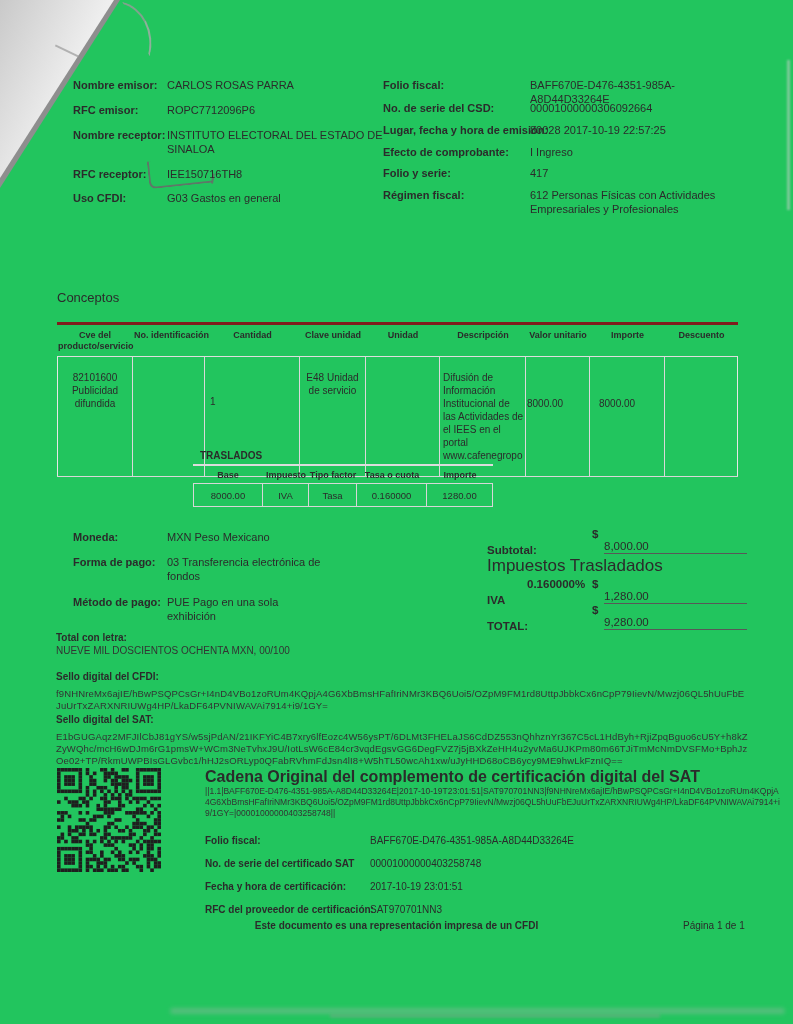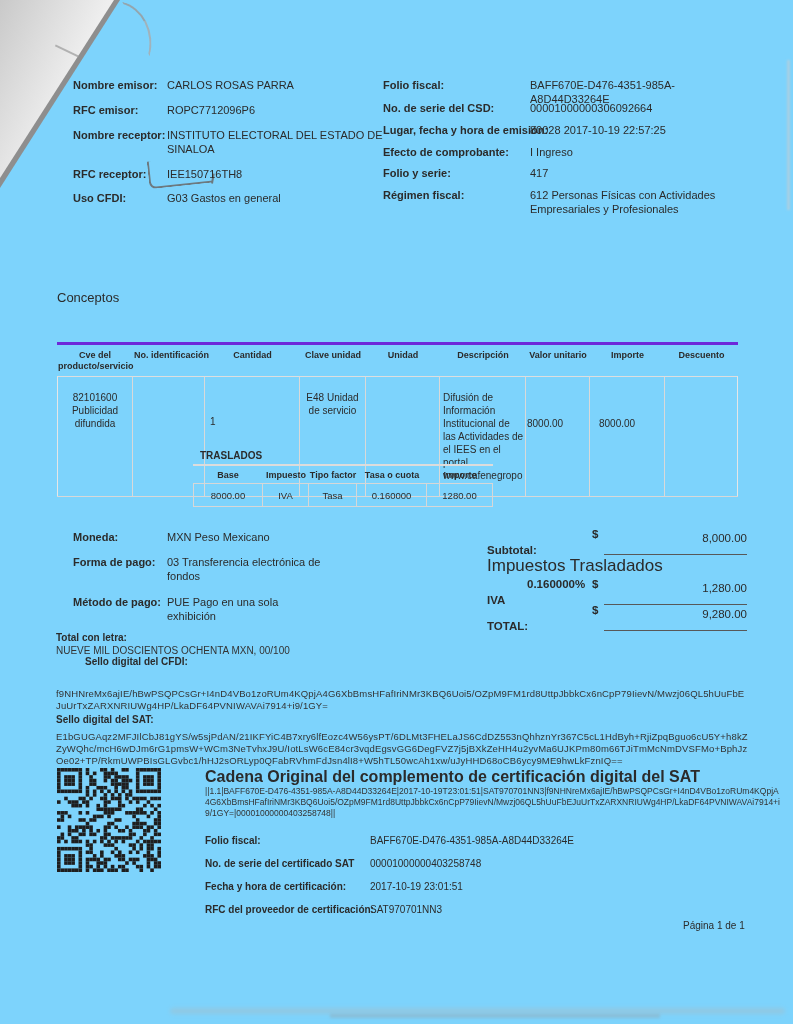"Nombre emisor:" .page { background: #7dd3fc -> #22c55e }
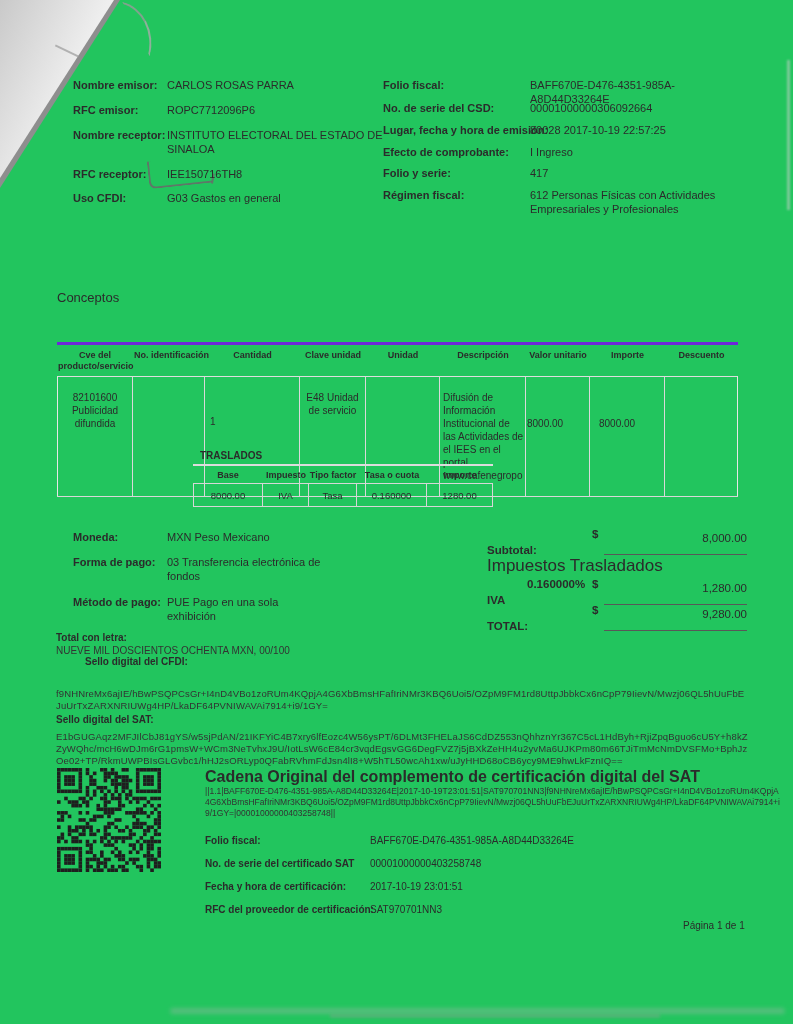"Cve del producto/servicio" .chead { border-top: 3px solid #6d28d9 -> 3px solid #7f1d1d; margin-top: 20px -> none }
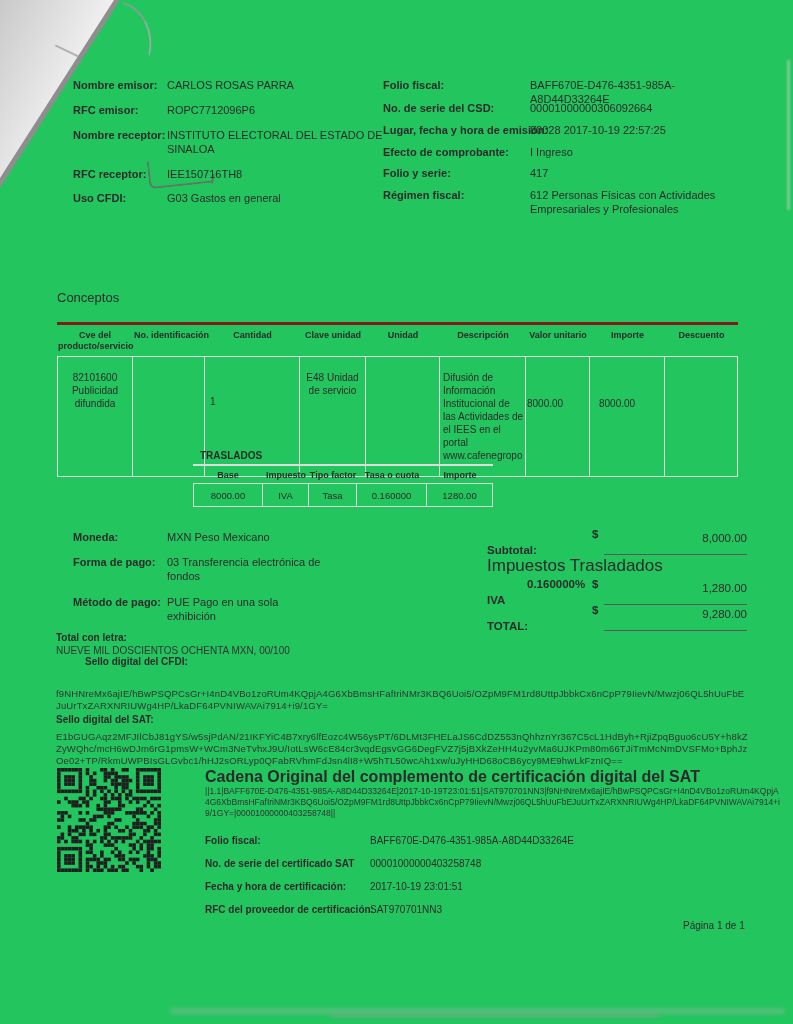"8,000.00" .tot-row .tval { padding-bottom: 10px -> 1px; text-align: right -> left; top: 4px -> 12px }
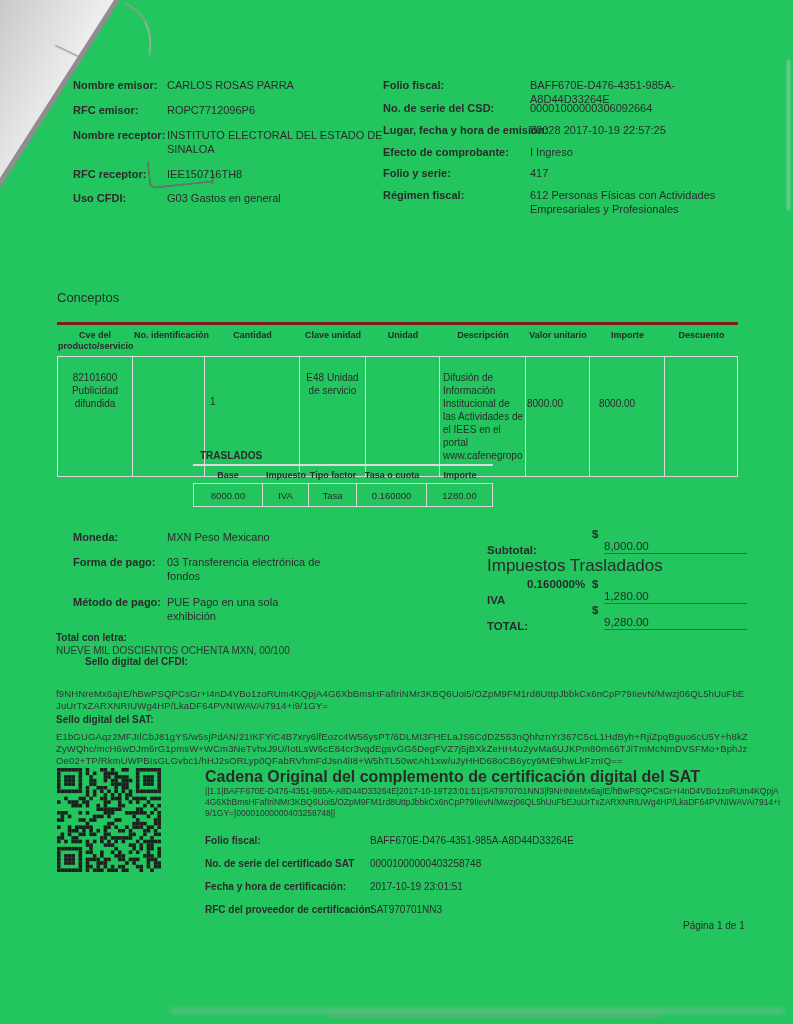"Sello digital del CFDI:" div.sec-label { margin-left: 29px -> none; top: 656px -> 671px }
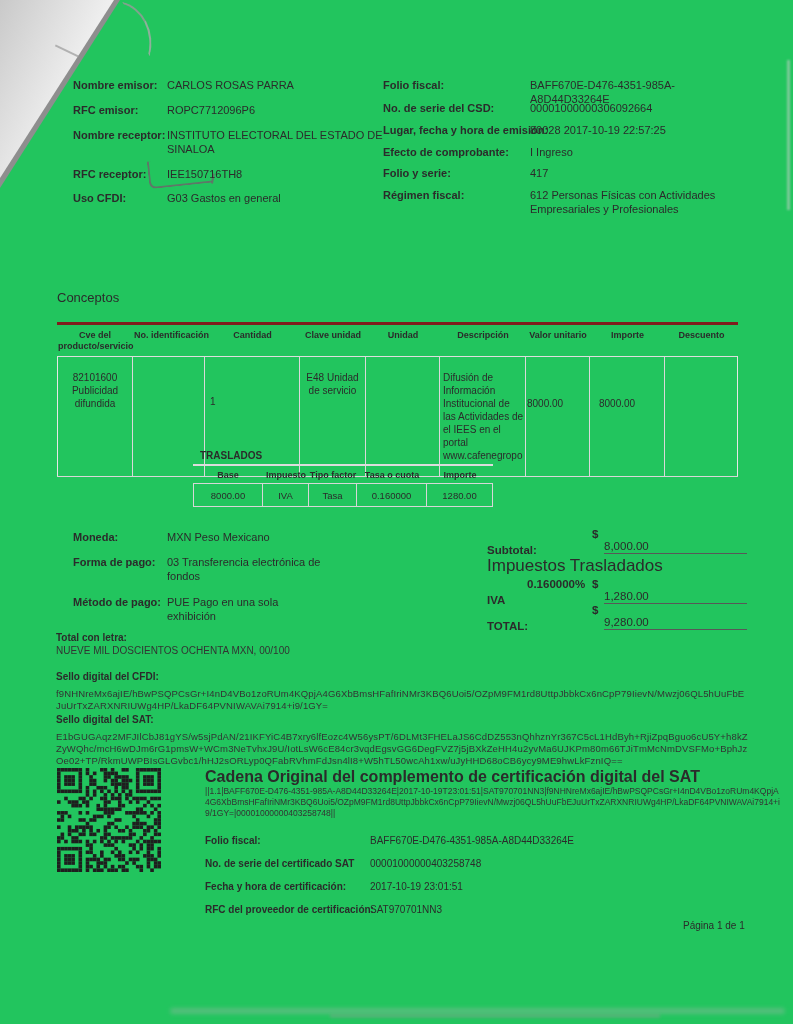"Este documento es una representación" div.footer-note { html: none -> <div>Este documento es una representación impresa de un CFDI</div> }
